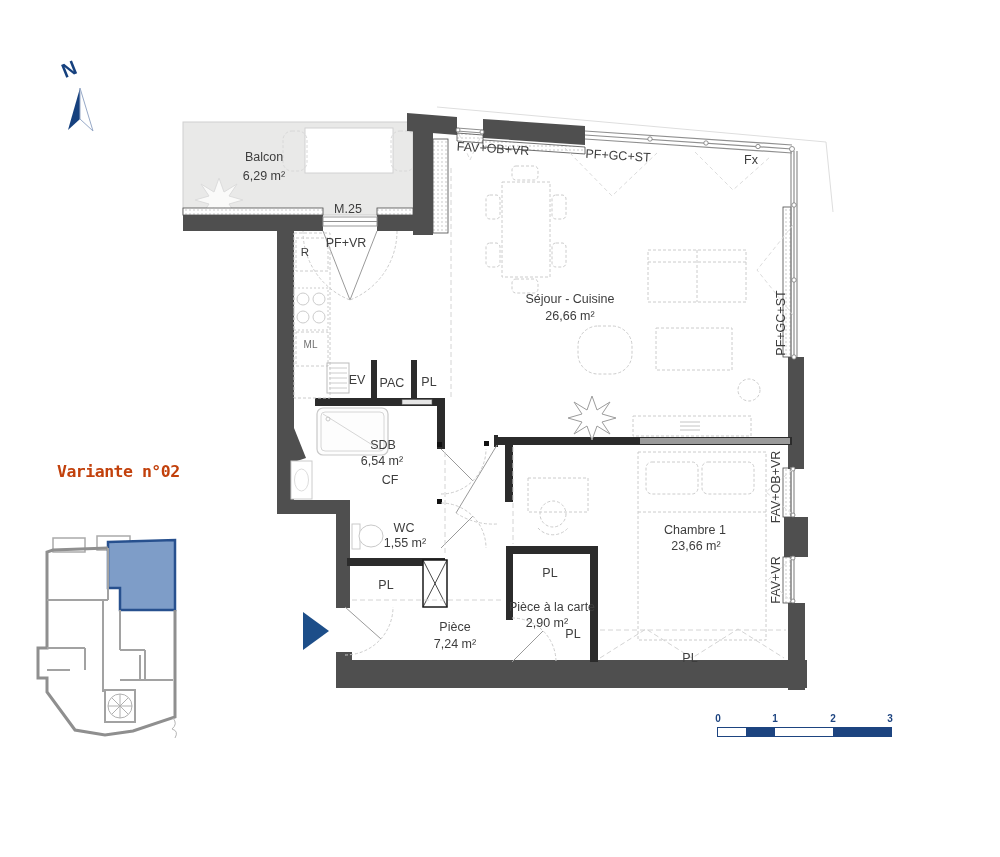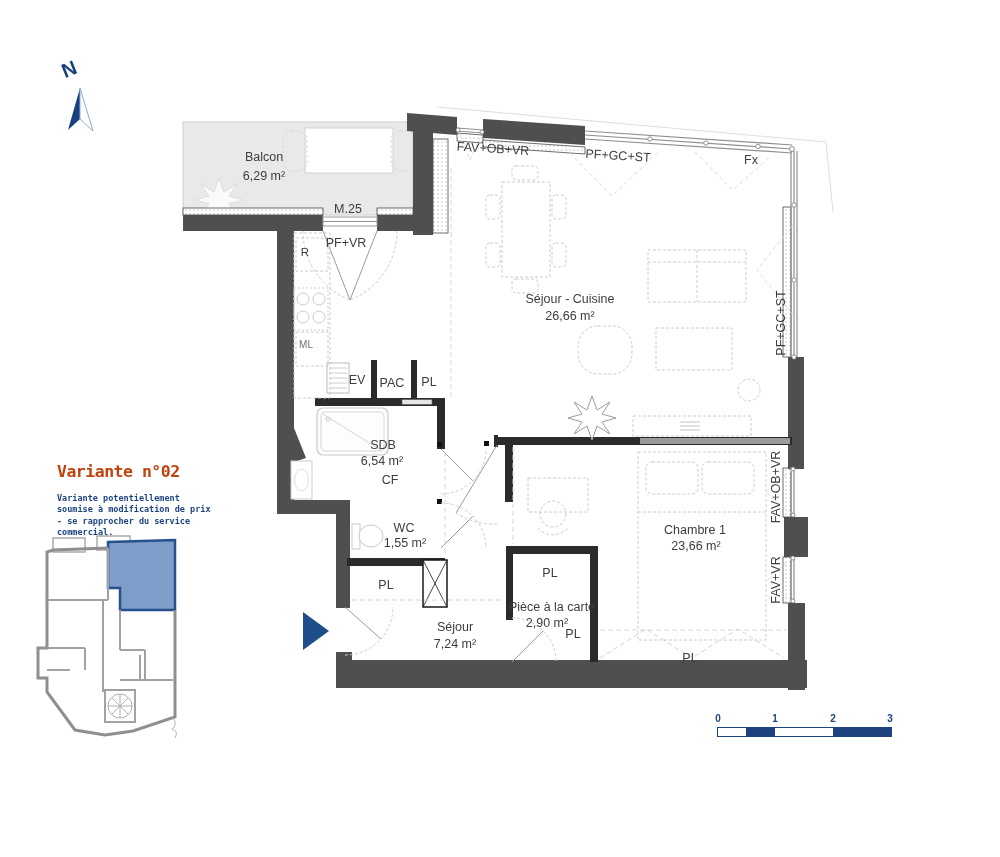"ML" .lbl.xs { padding-left: none -> 9px }
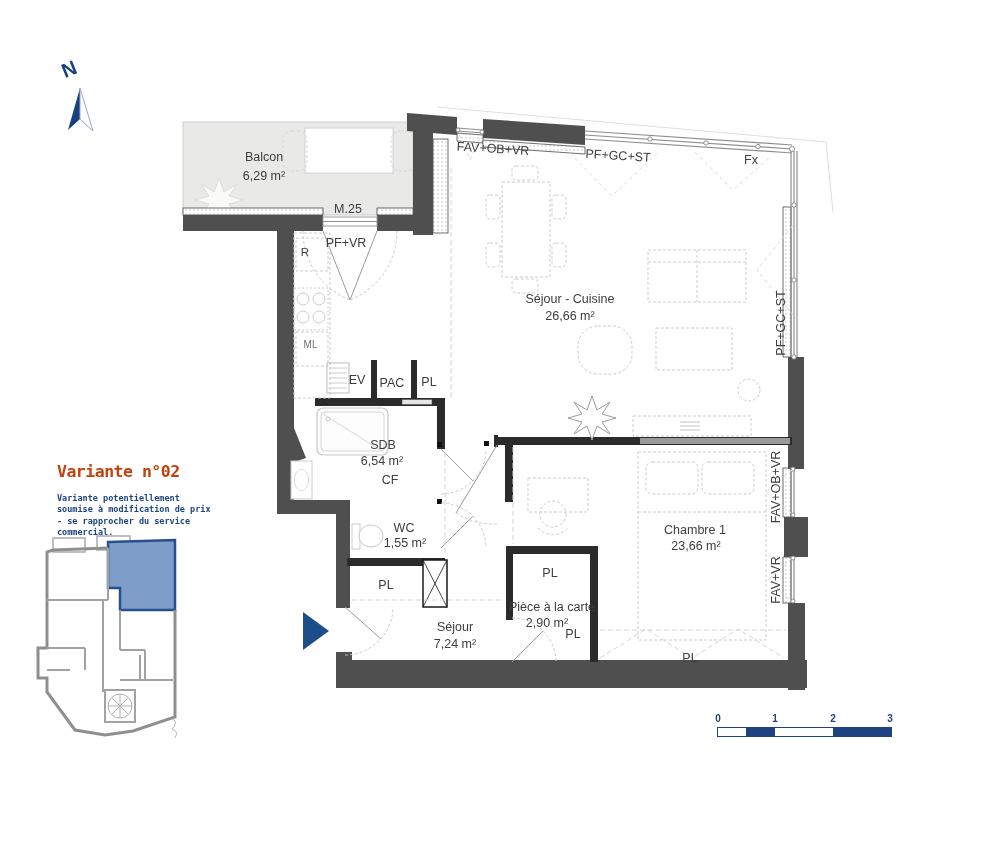"Variante potentiellement soumise à" div.variant-note { html: <div>Variante potentiellement soumise à modification de prix - se rapprocher du service commercial.</div> -> none }
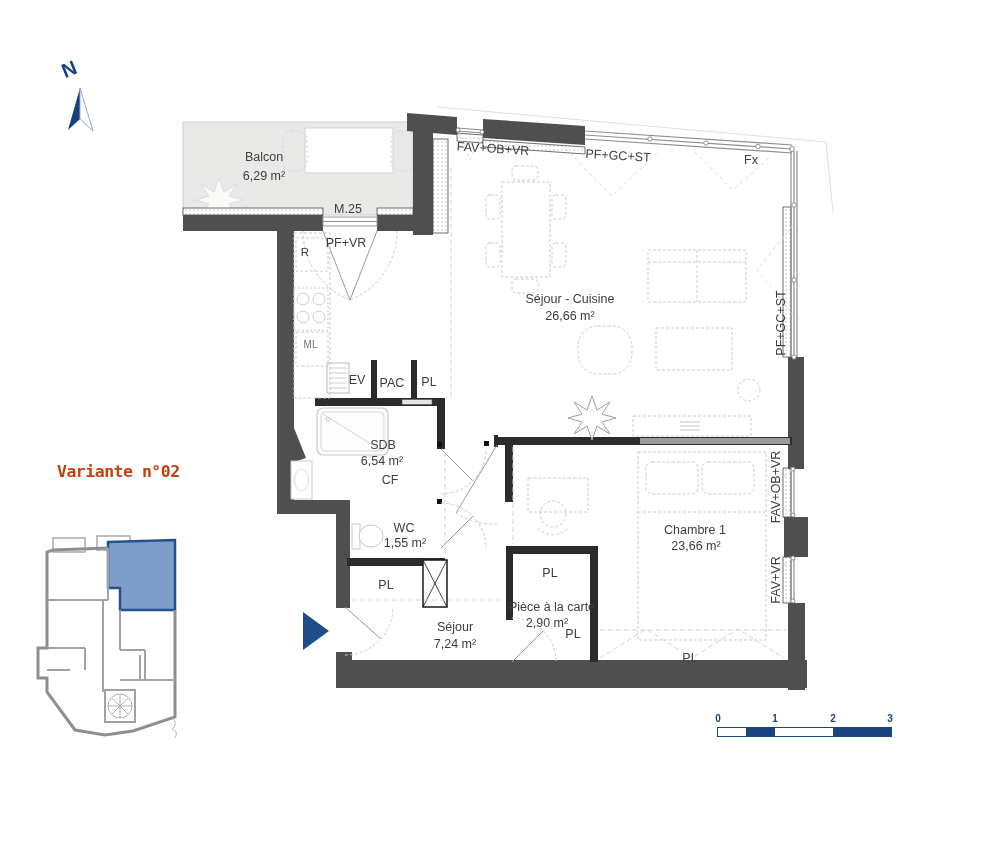"Séjour" div.lbl { text: Séjour -> Pièce }
